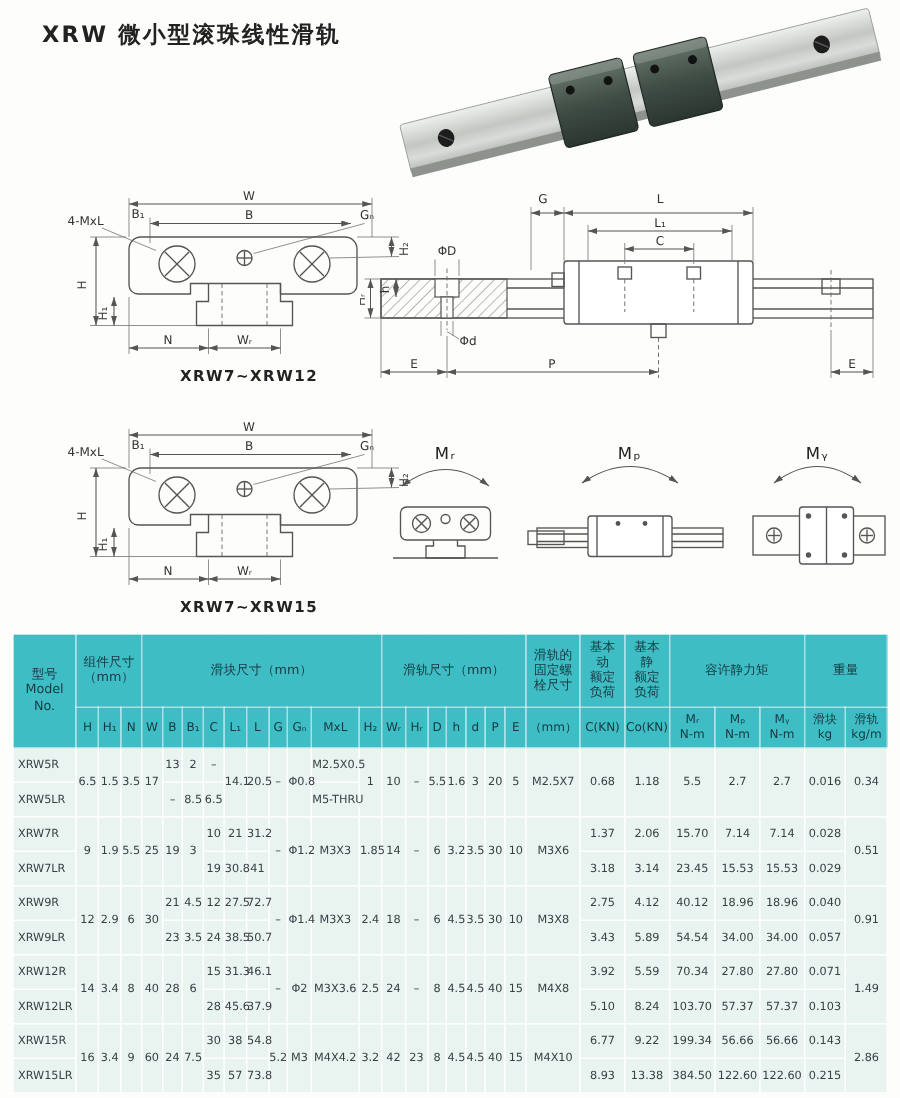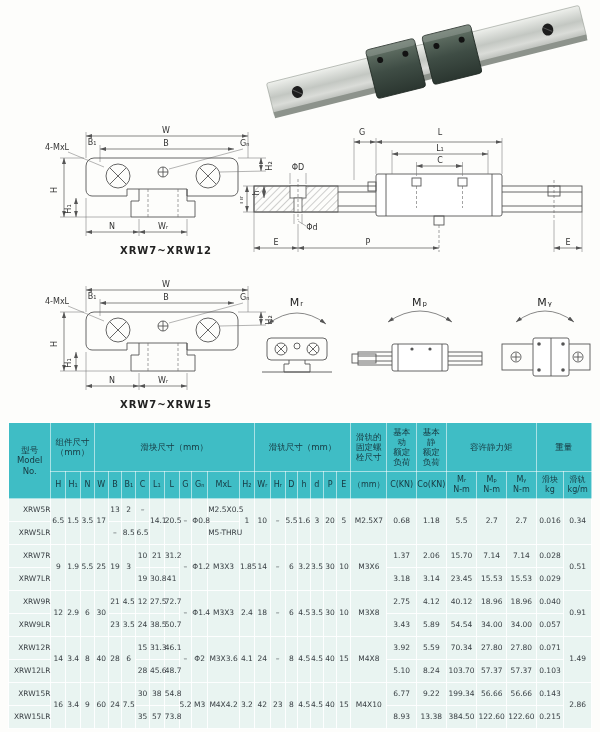"XRW 微小型滚珠线性滑轨" div.title { html: none -> <div>XRW 微小型滚珠线性滑轨</div> }
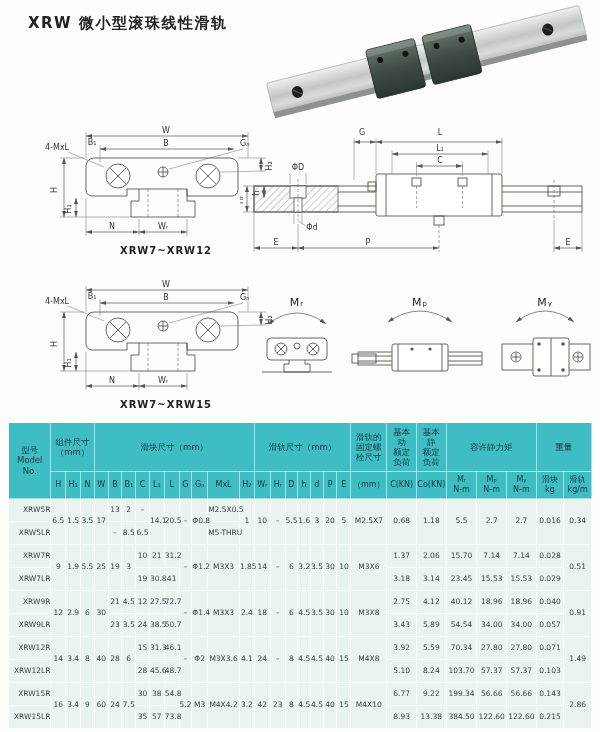"XRW5R" table.spec td.model { text-align: right -> left }
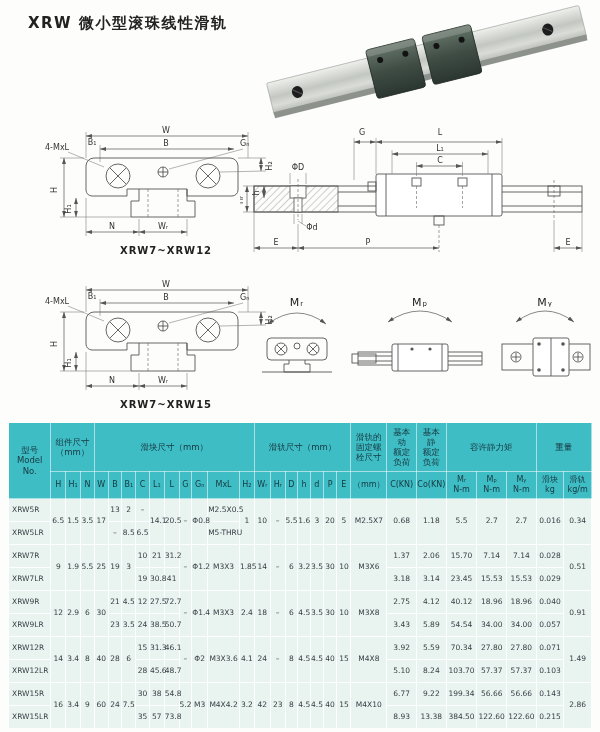"4.1" td { text: 4.1 -> 2.5 }
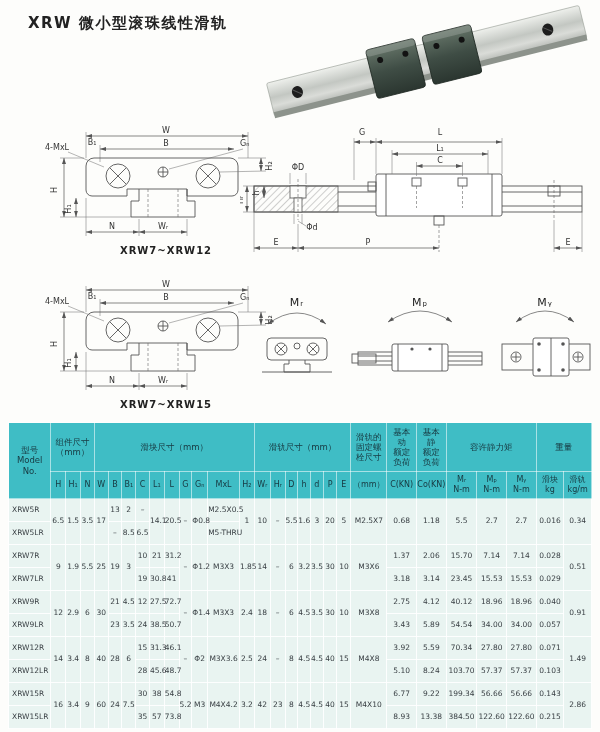"48.7" td { text: 48.7 -> 37.9 }
